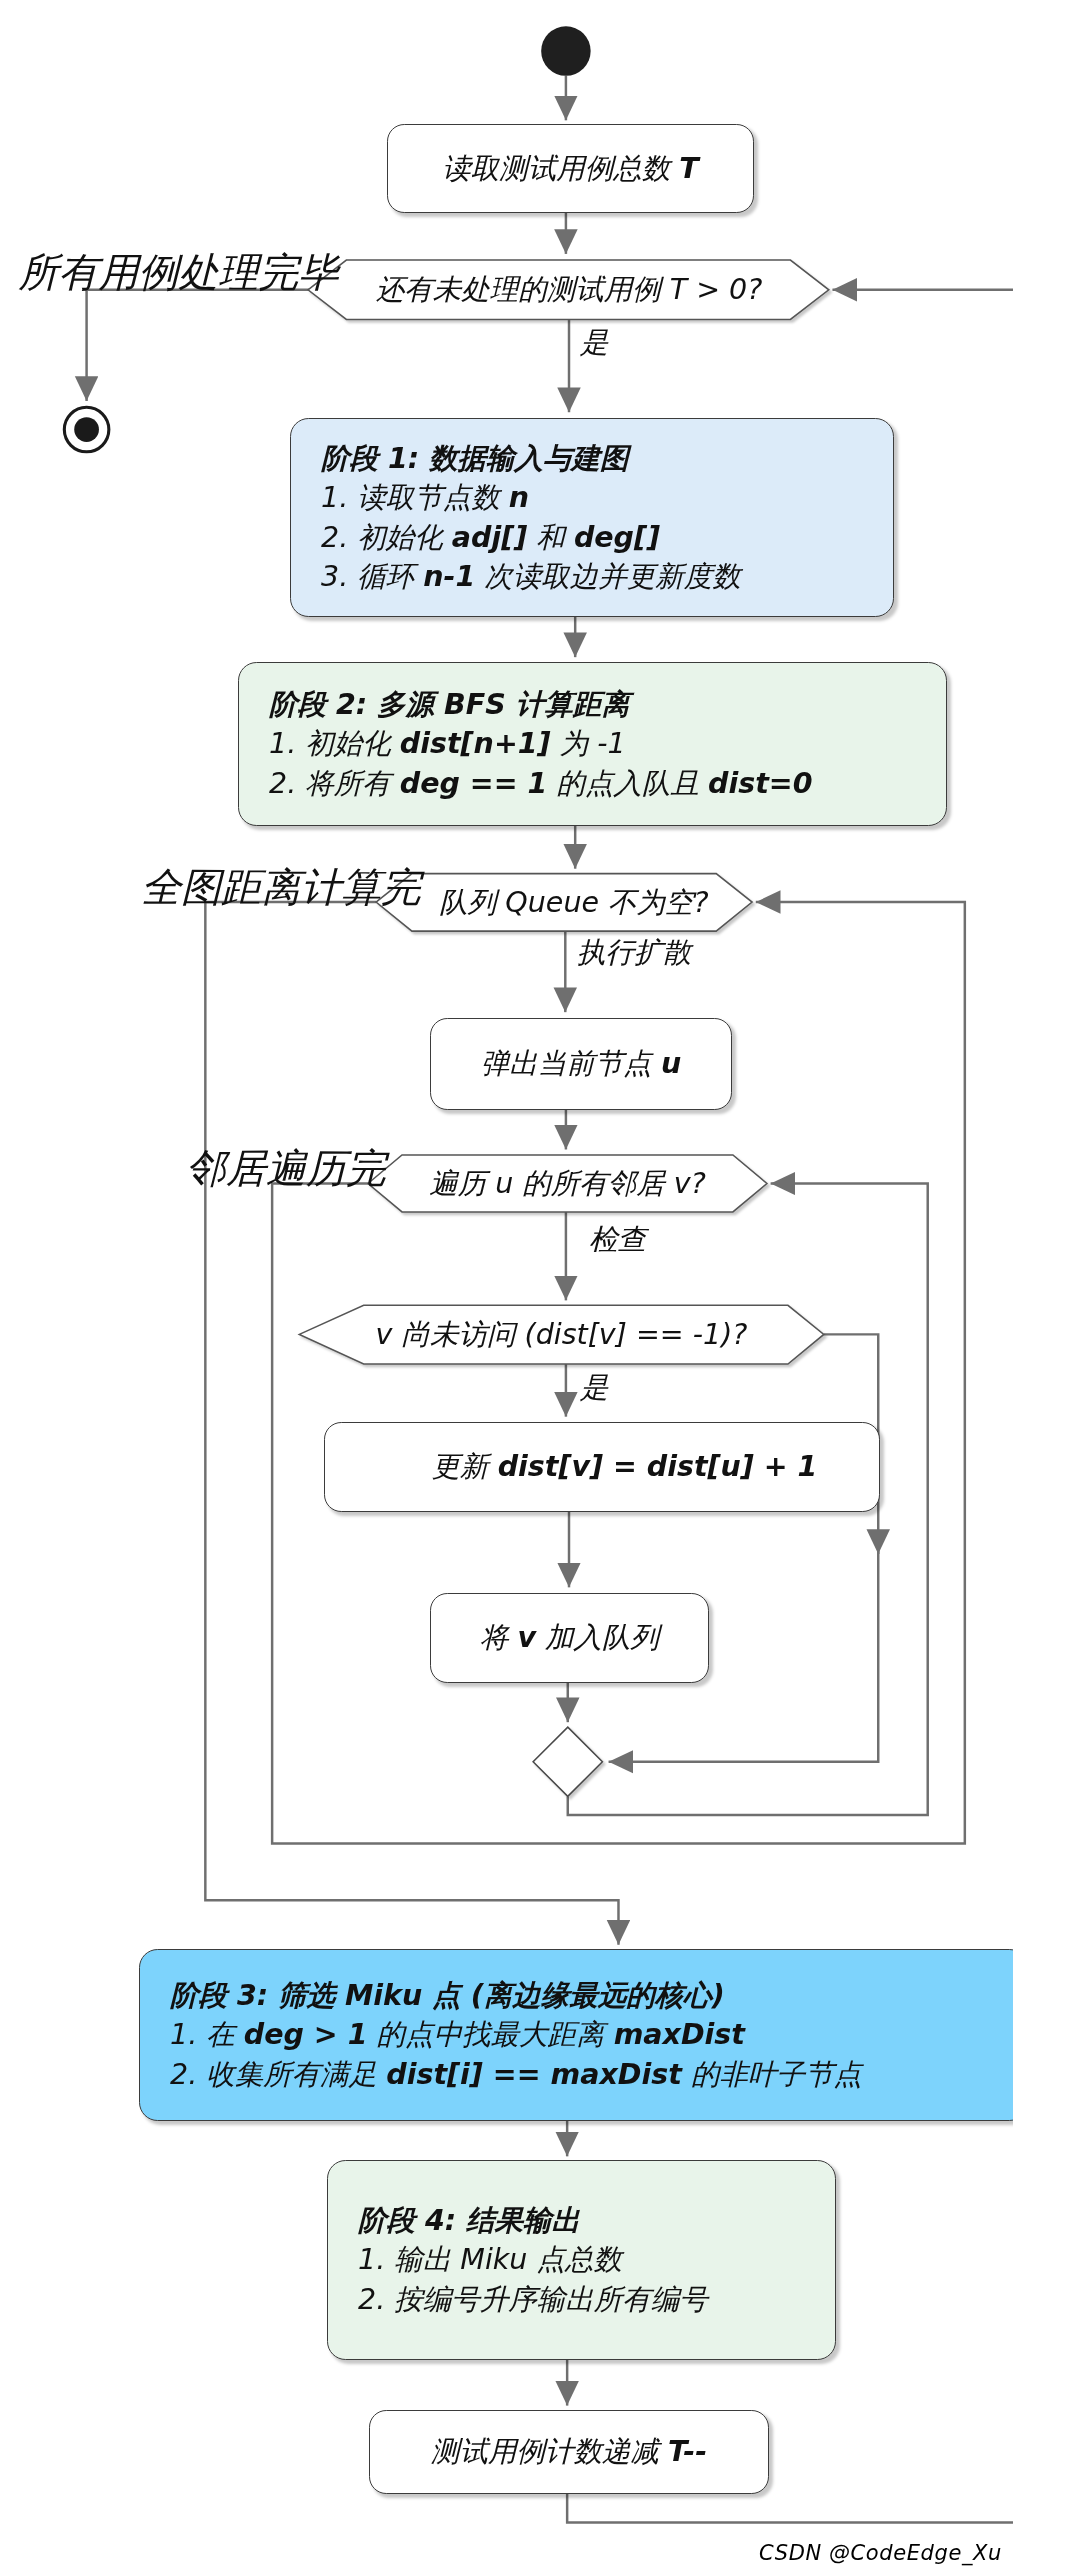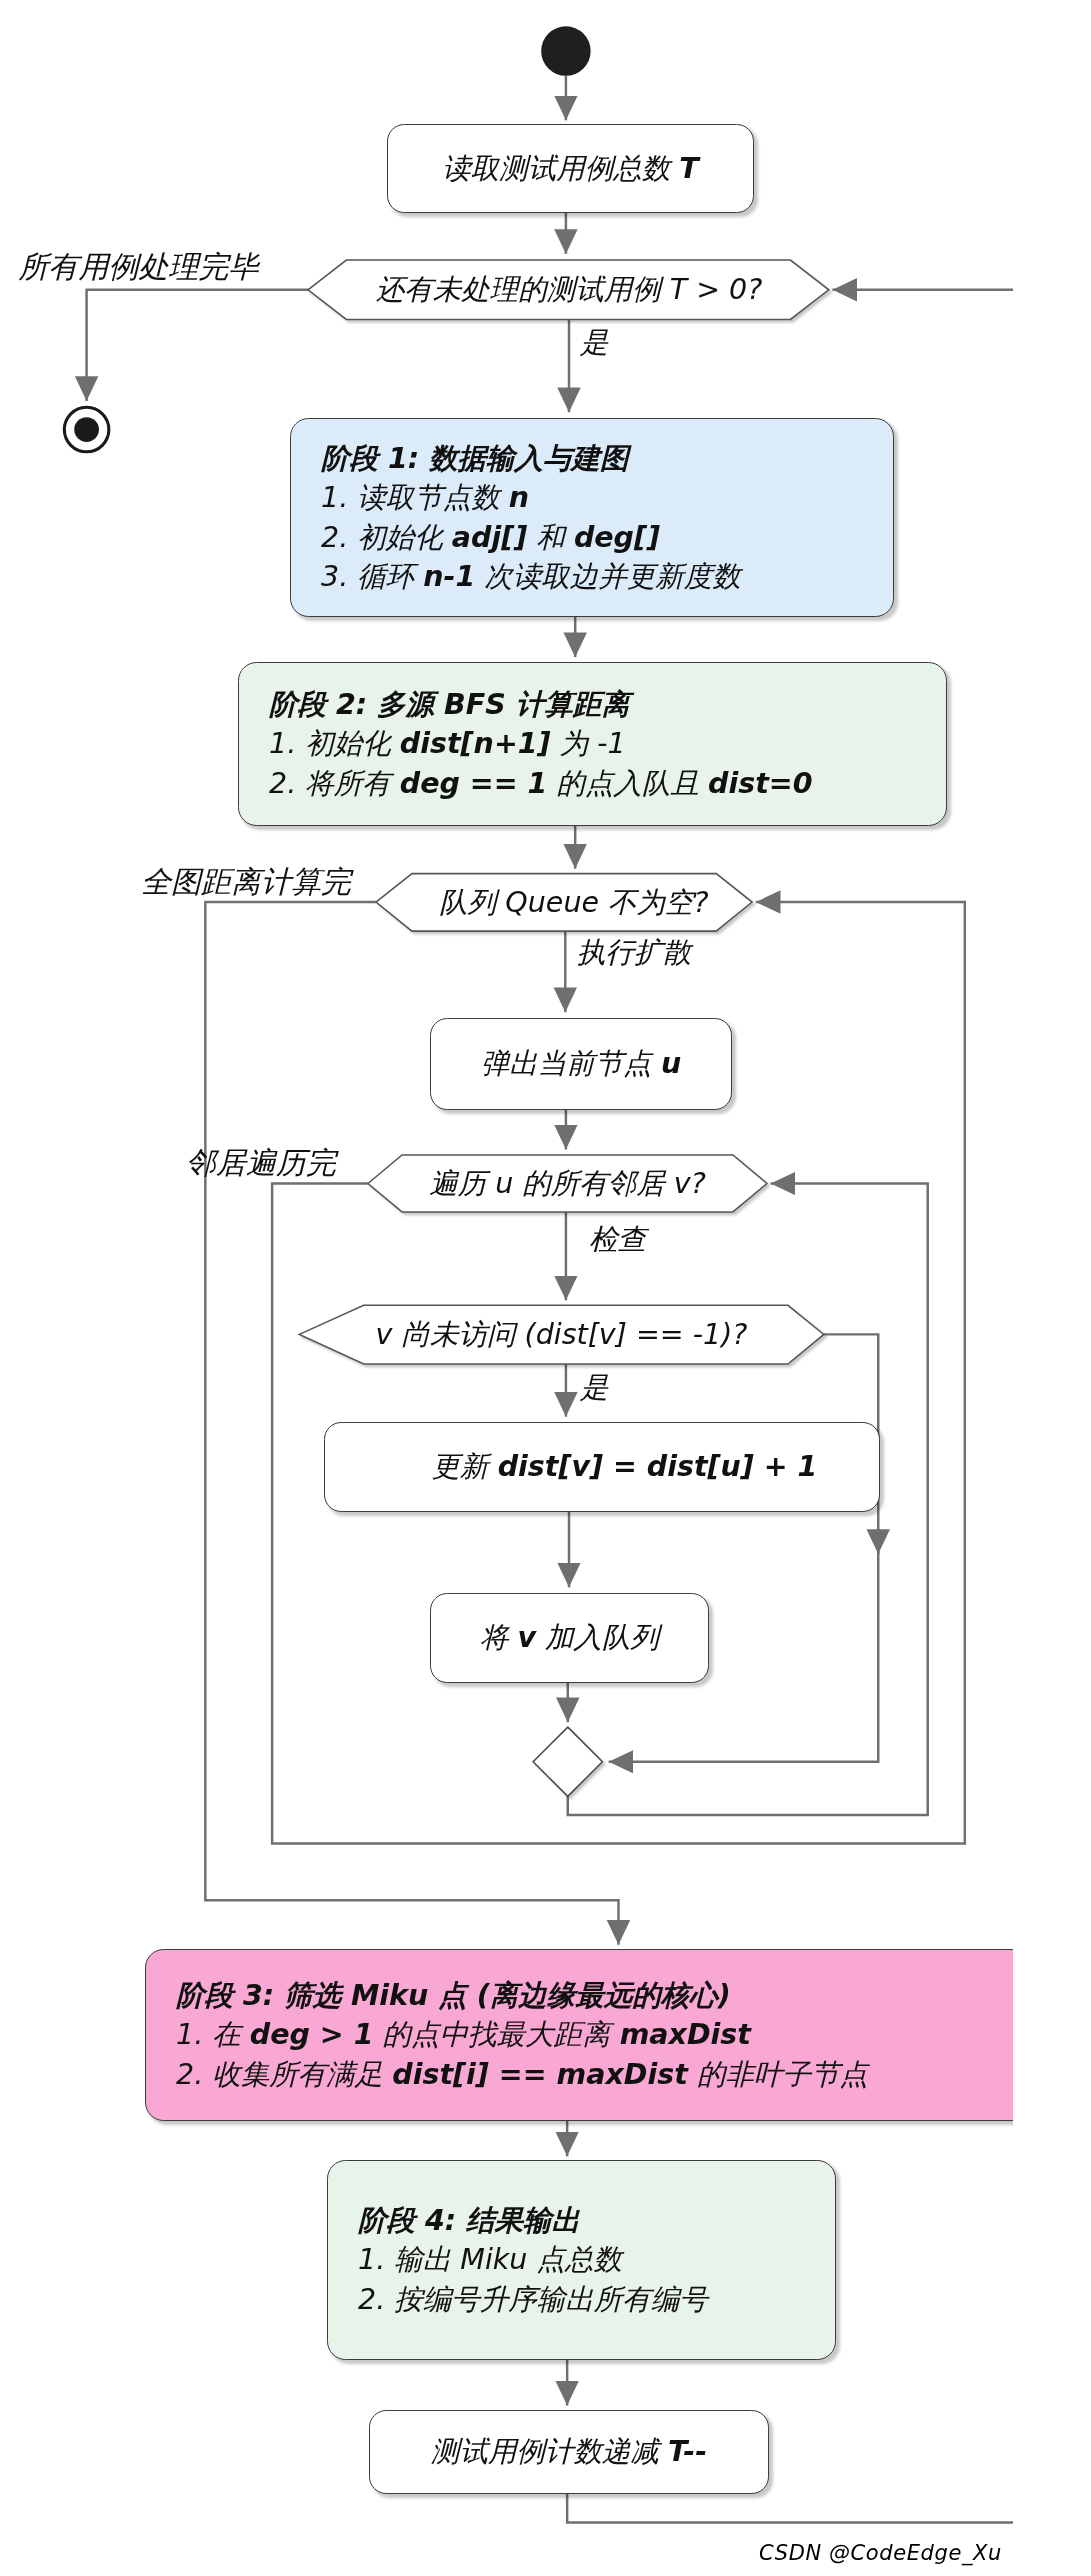"所有用例处理完毕" .elabel { font-size: 30px -> 40px }
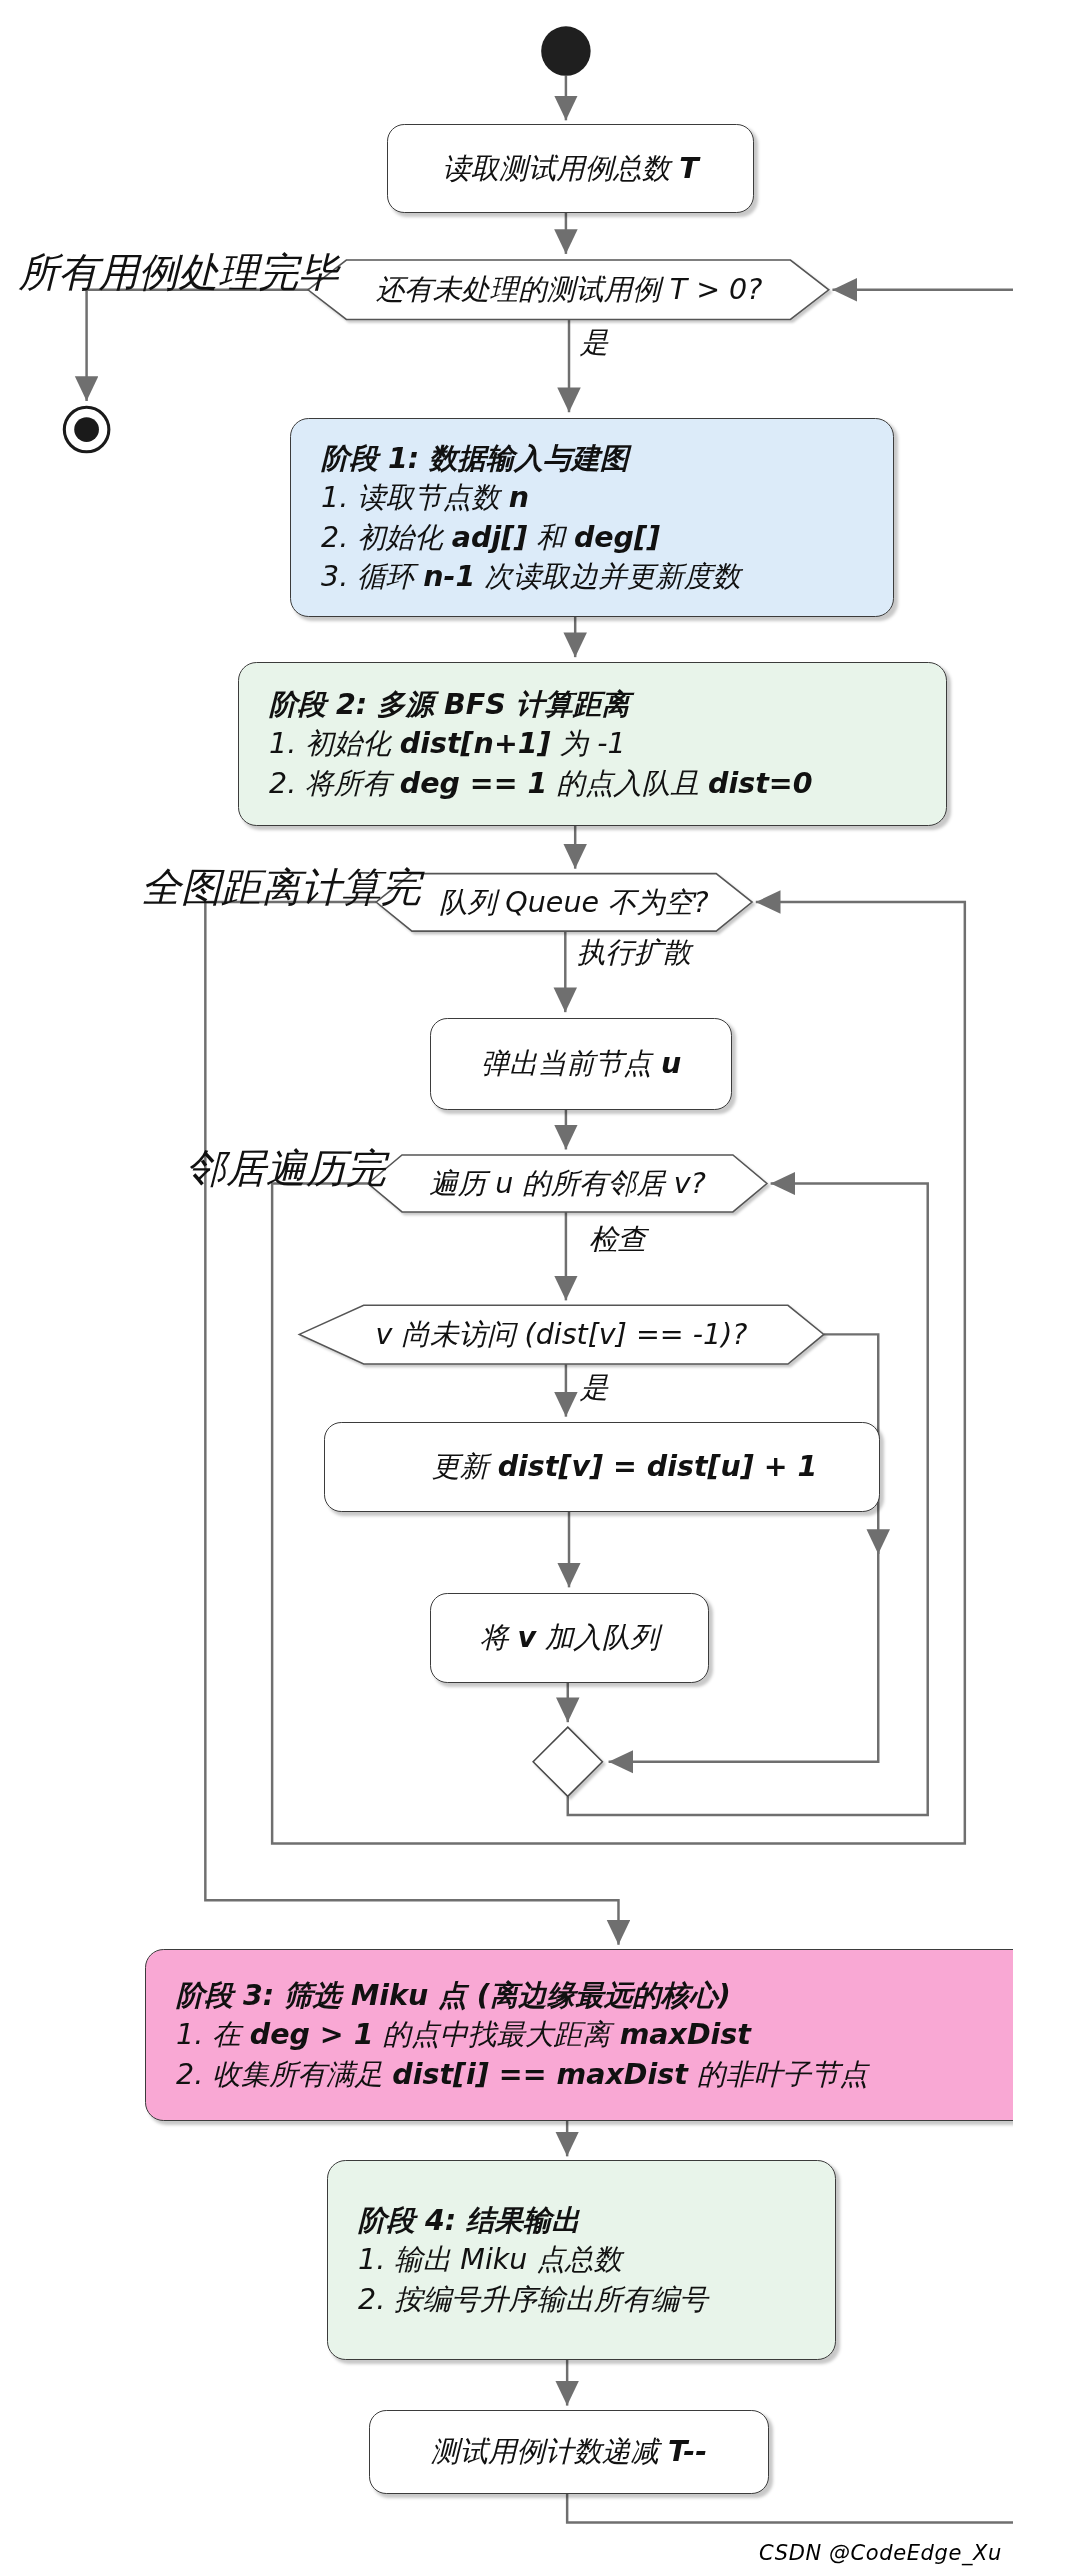"阶段 3: 筛选 Miku 点" div.stage { background-color: #f9a8d4 -> #7dd3fc; margin-left: 6px -> none }
